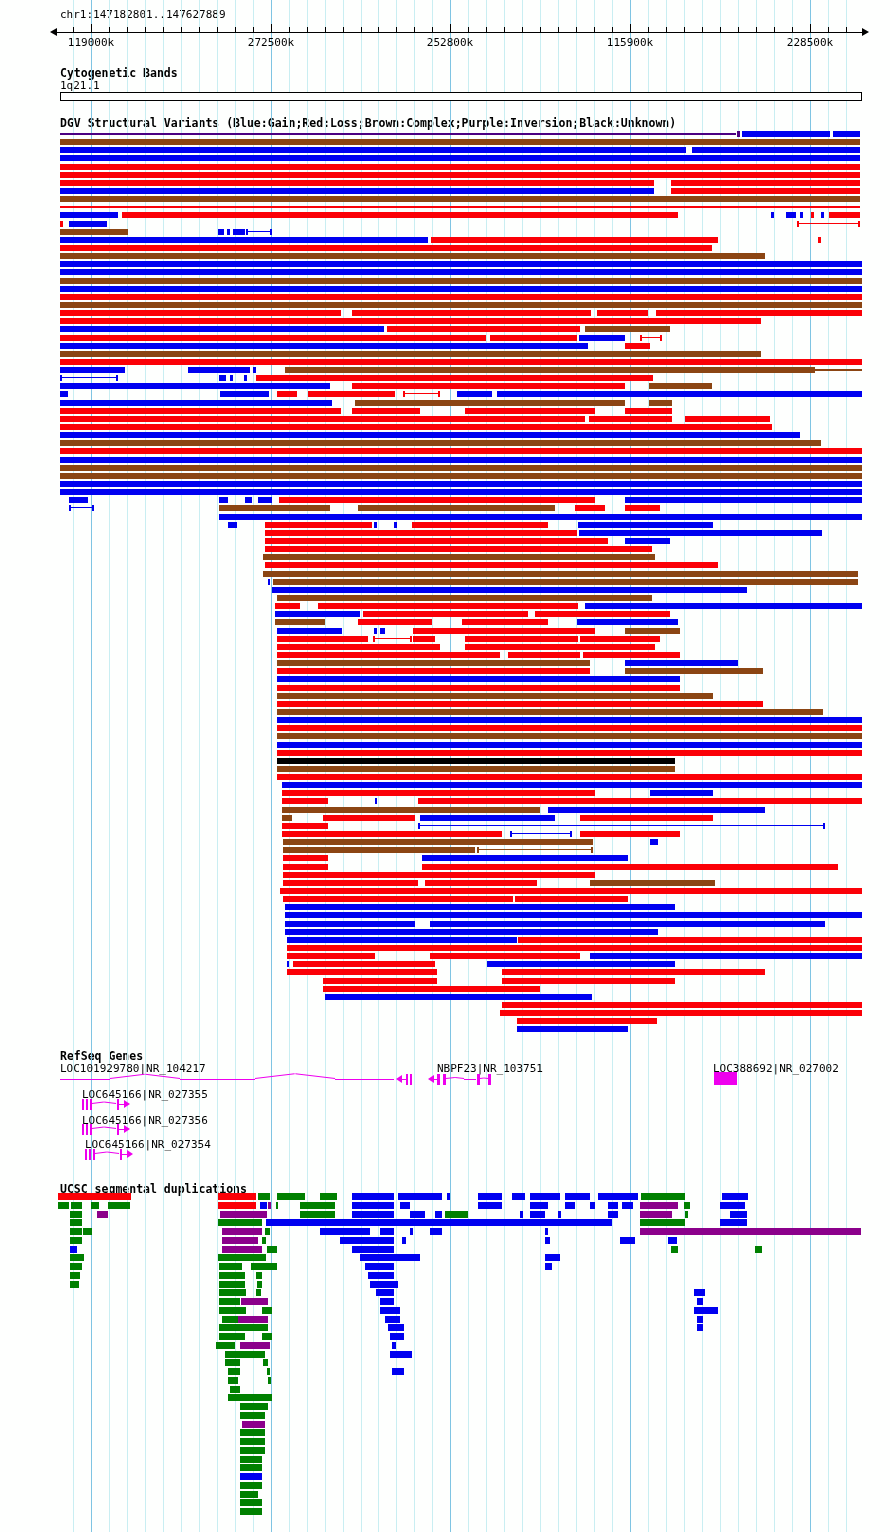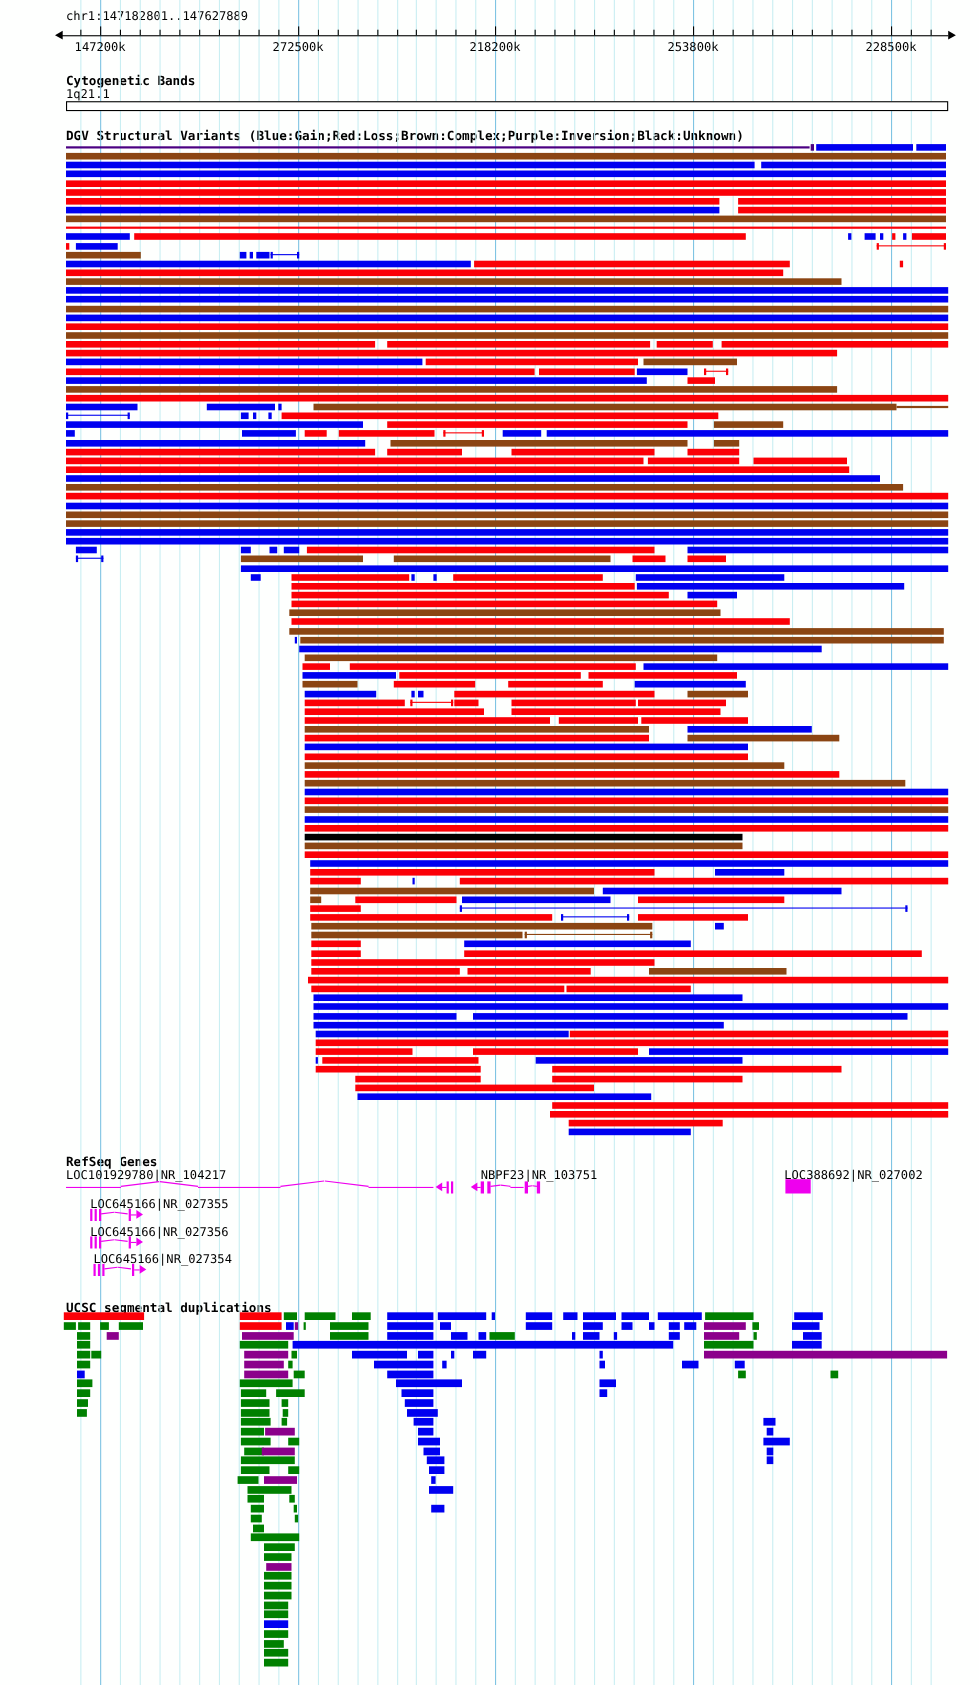"147200k" span.abs { text: 147200k -> 119000k }
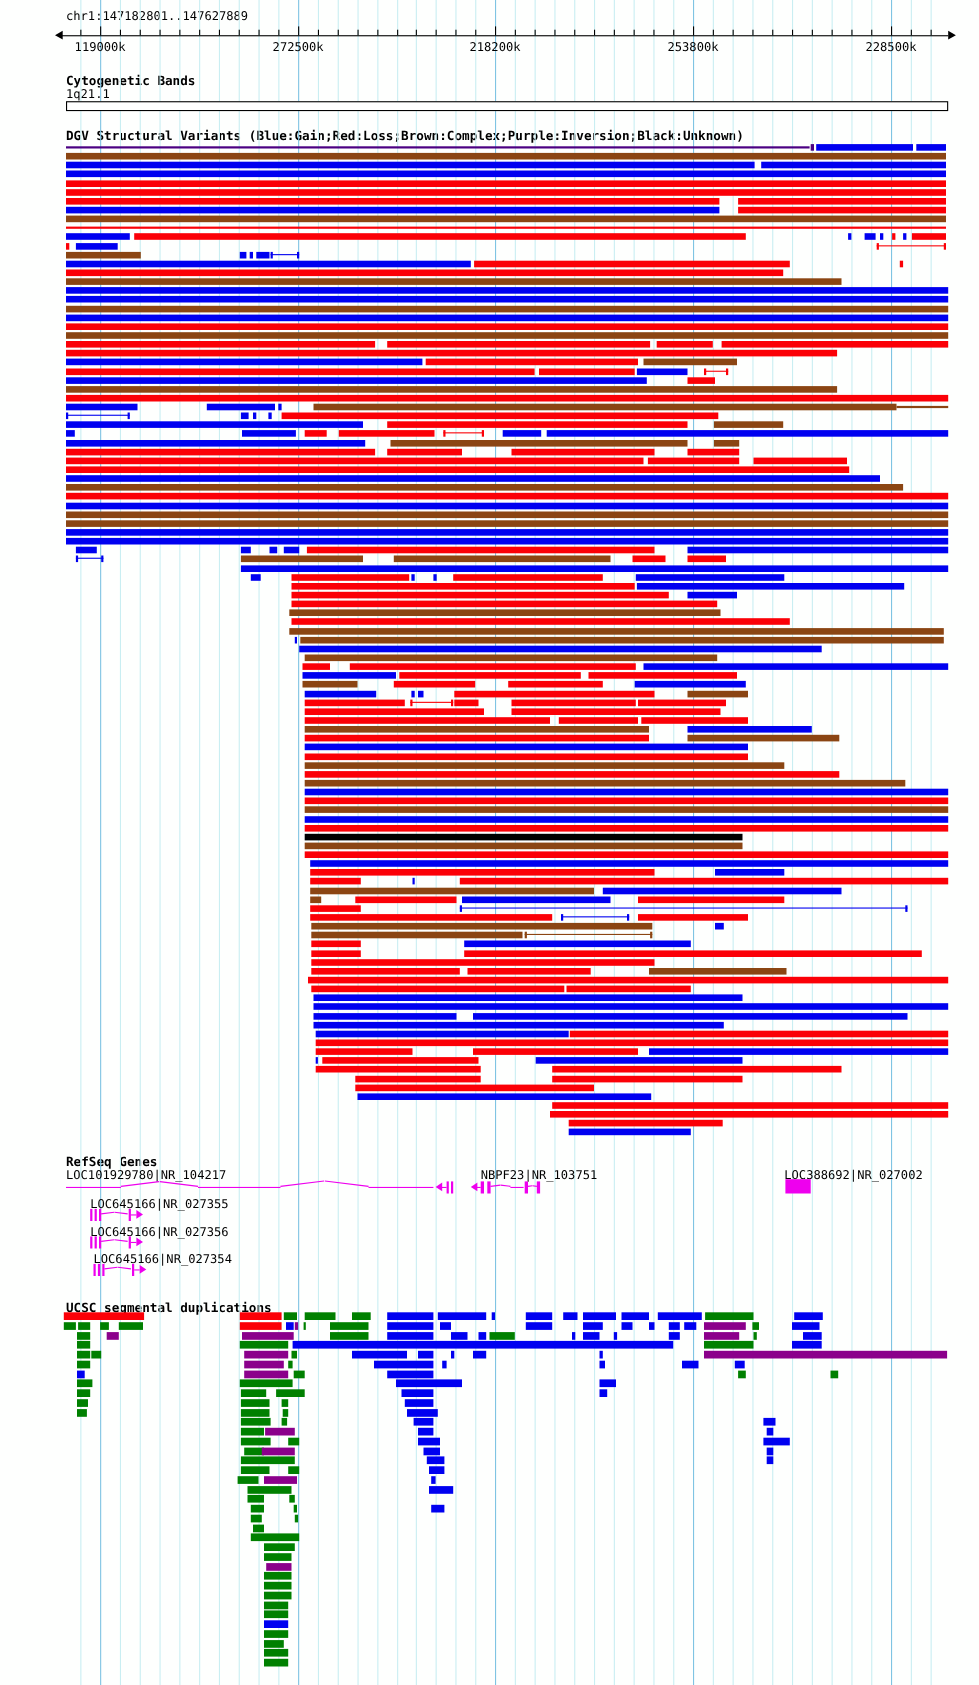"218200k" span.abs { text: 218200k -> 252800k }
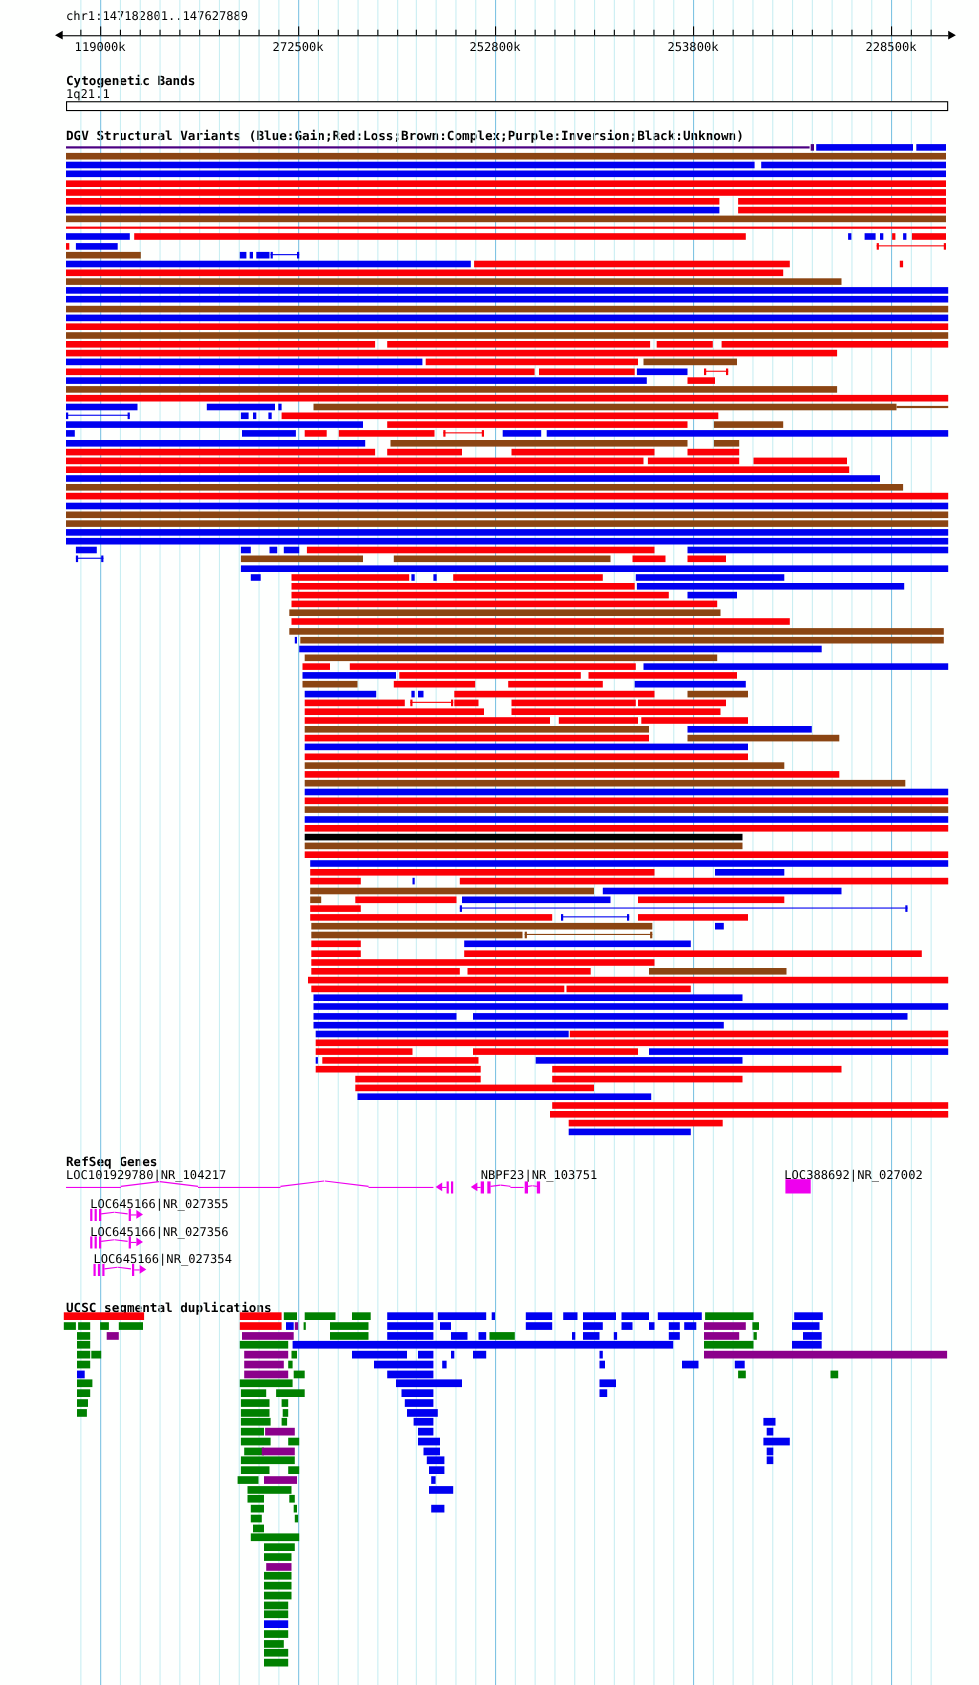"253800k" span.abs { text: 253800k -> 115900k }
